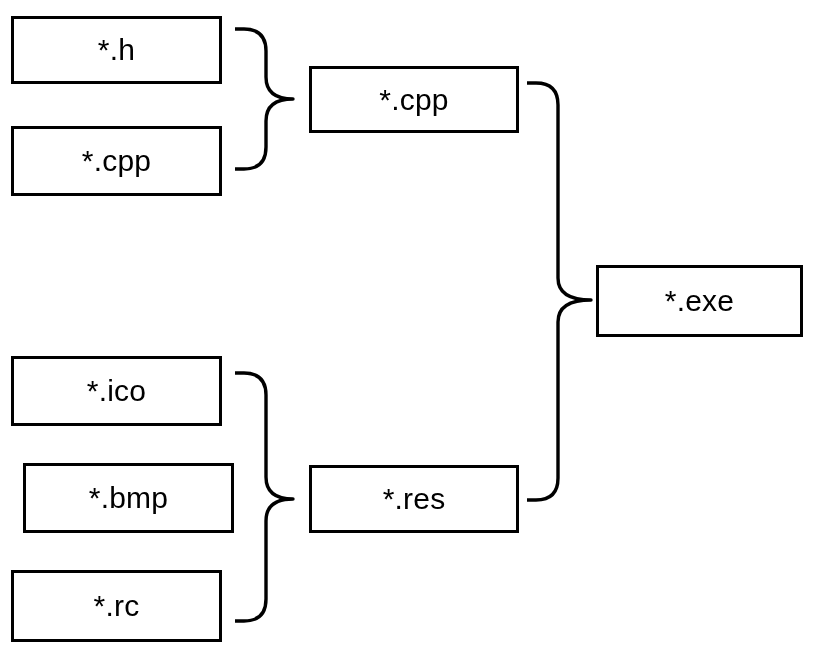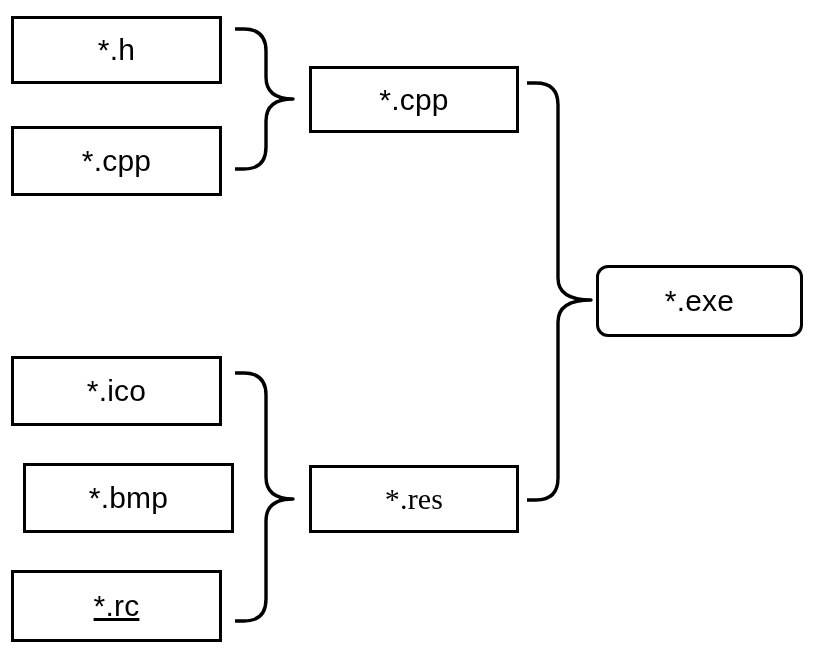"*.exe" div.node-box { border-radius: 12px -> none }
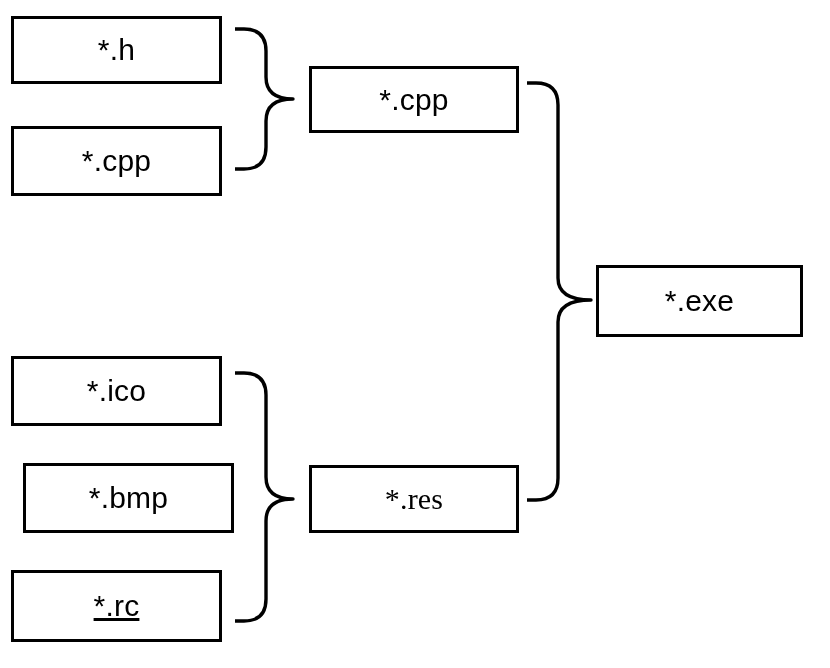"*.res" span.node-label { font-family: Liberation Serif, serif -> none }
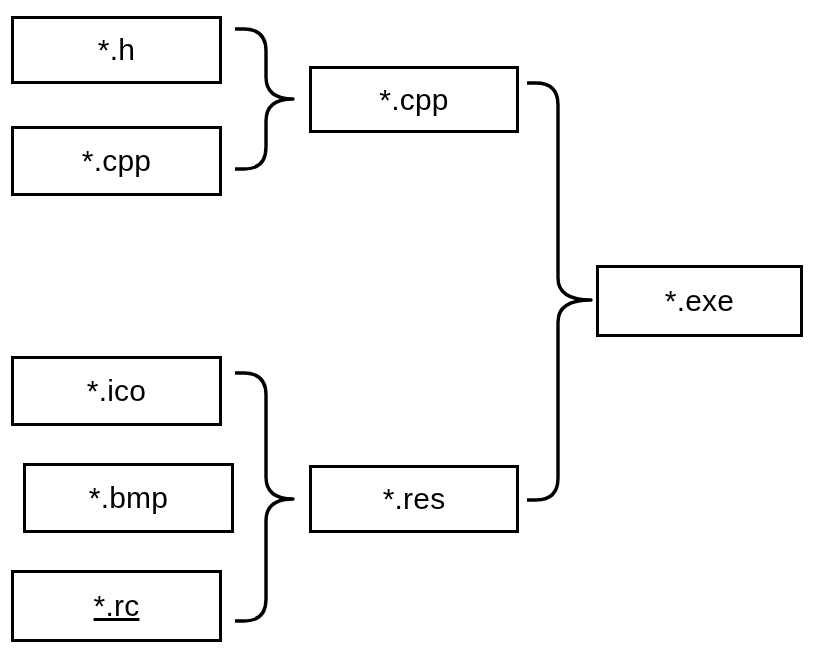"*.rc" span.node-label { text-decoration: underline -> none }
